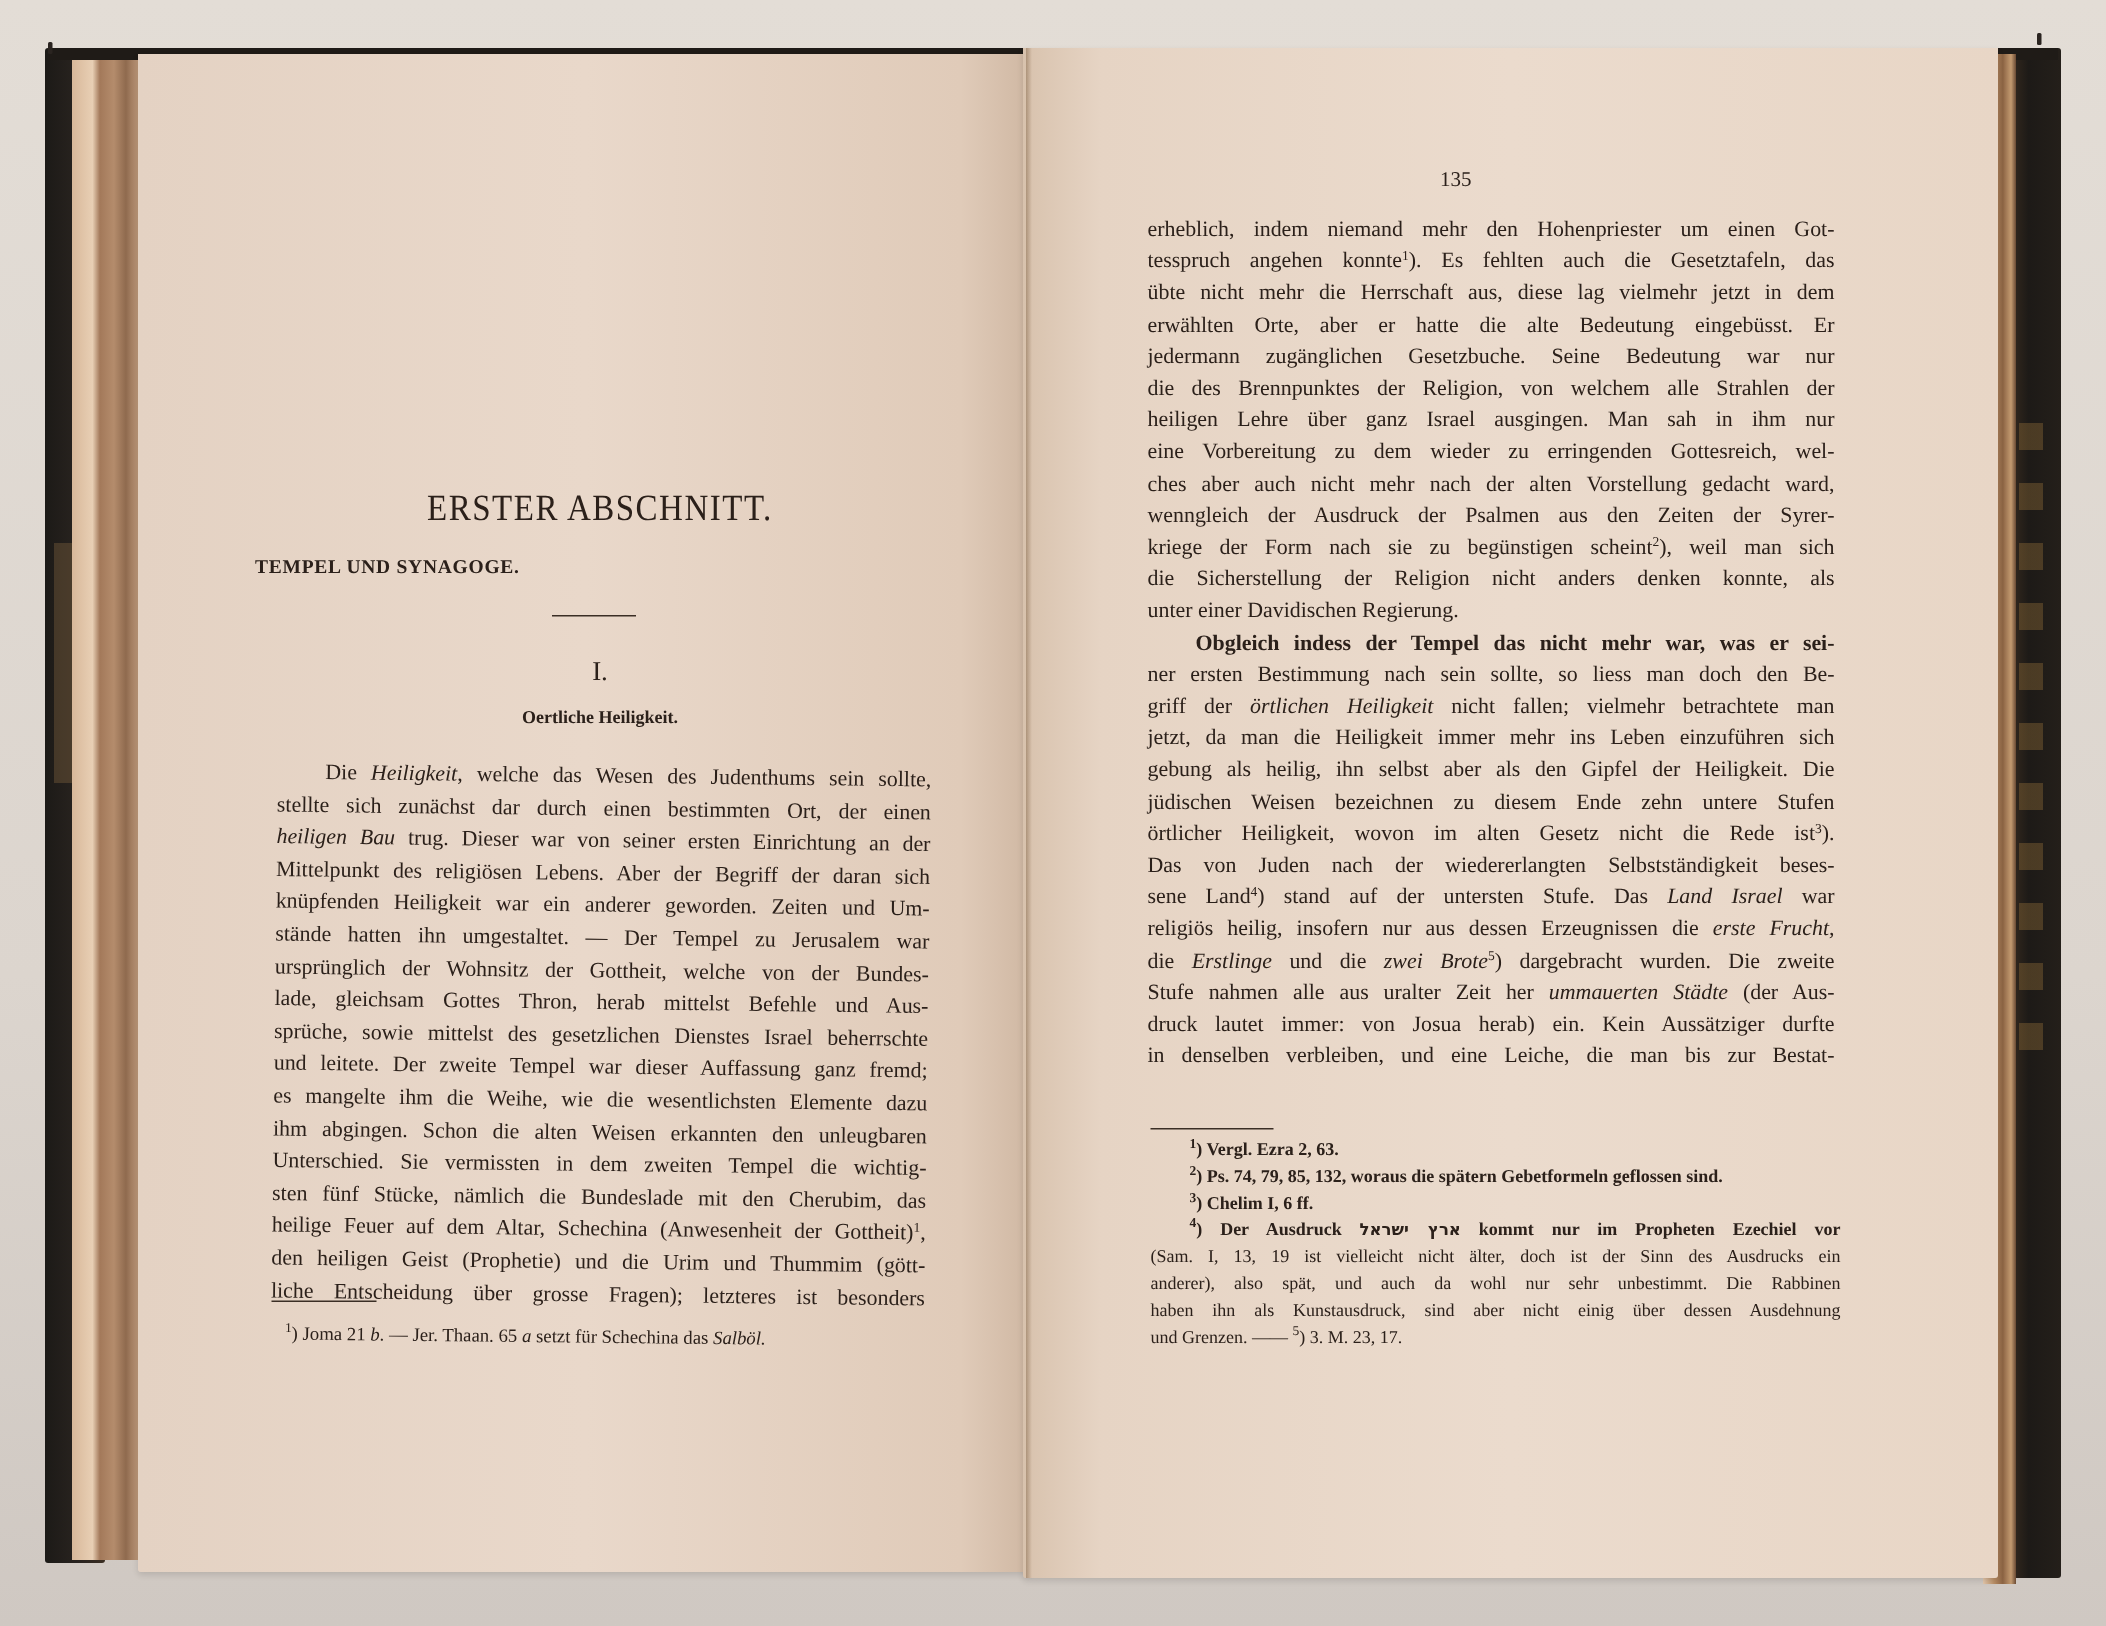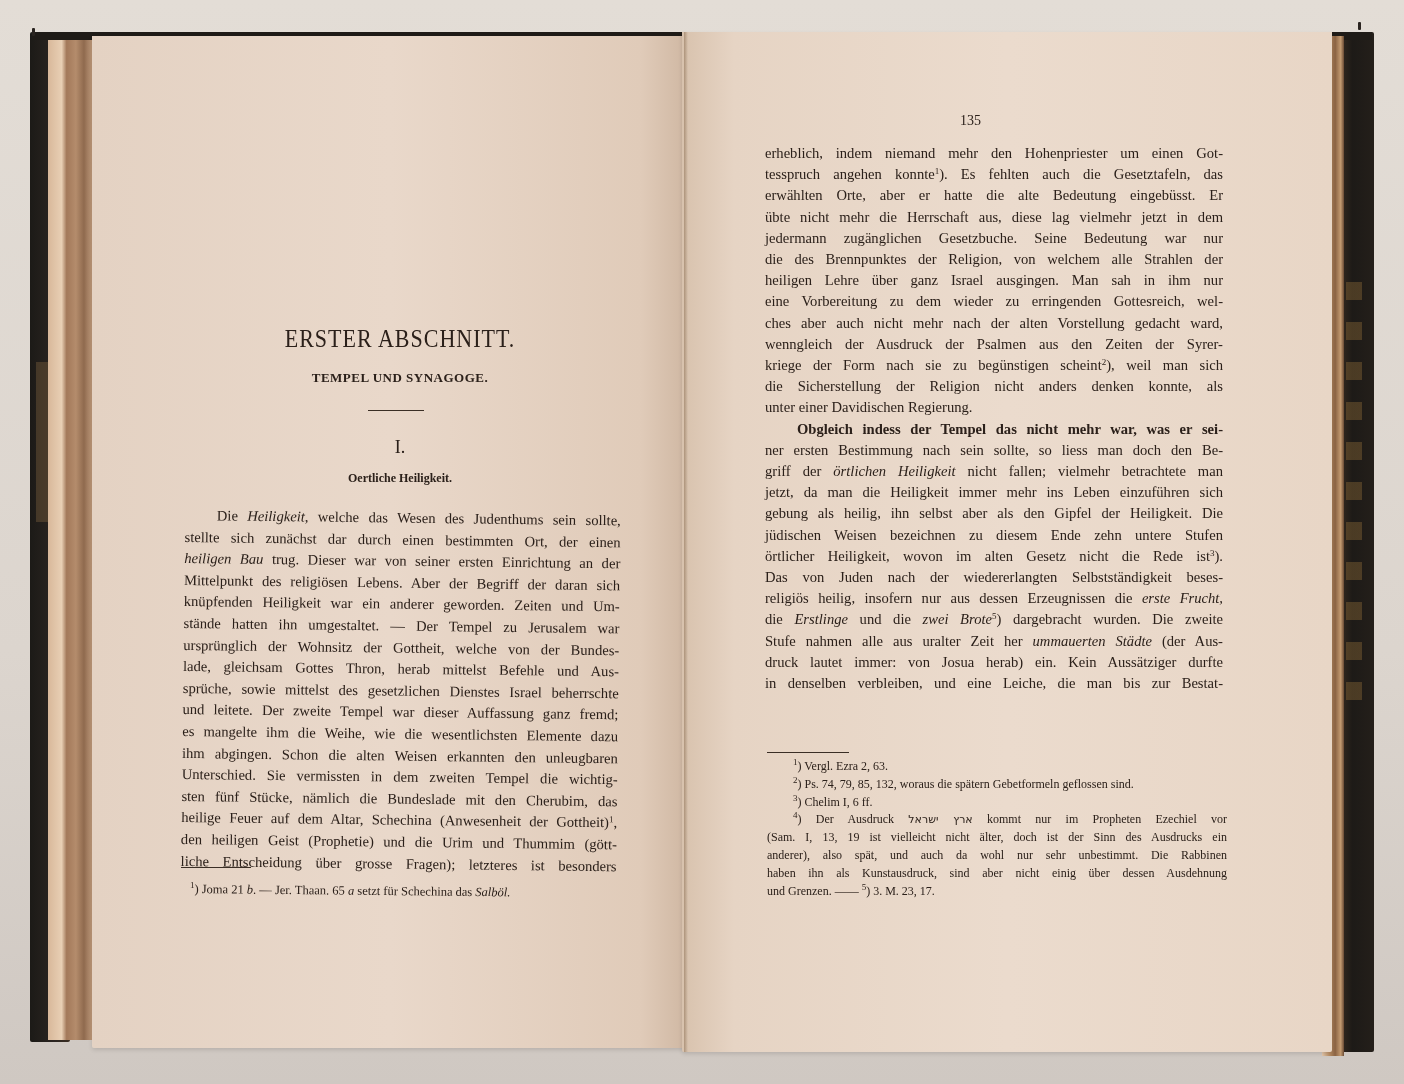"erwählten Orte, aber er hatte" span.ln { order: before "übte nicht mehr die Herrschaft" -> after "übte nicht mehr die Herrschaft" }
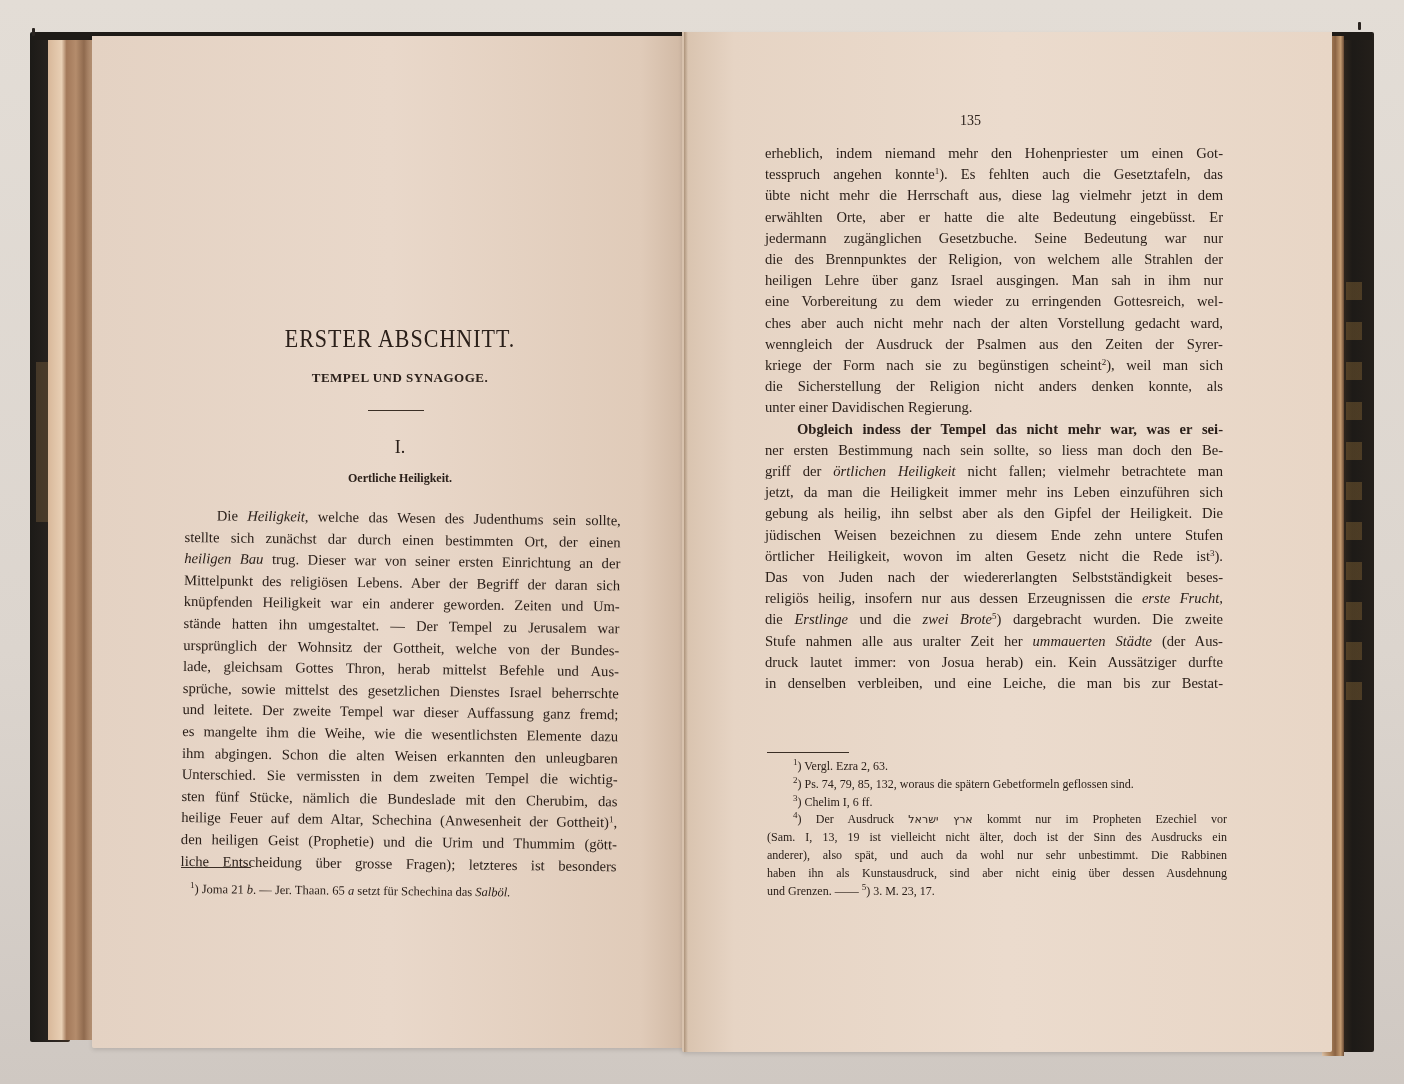"TEMPEL UND SYNAGOGE." .heading-sub { text-align: center -> none }
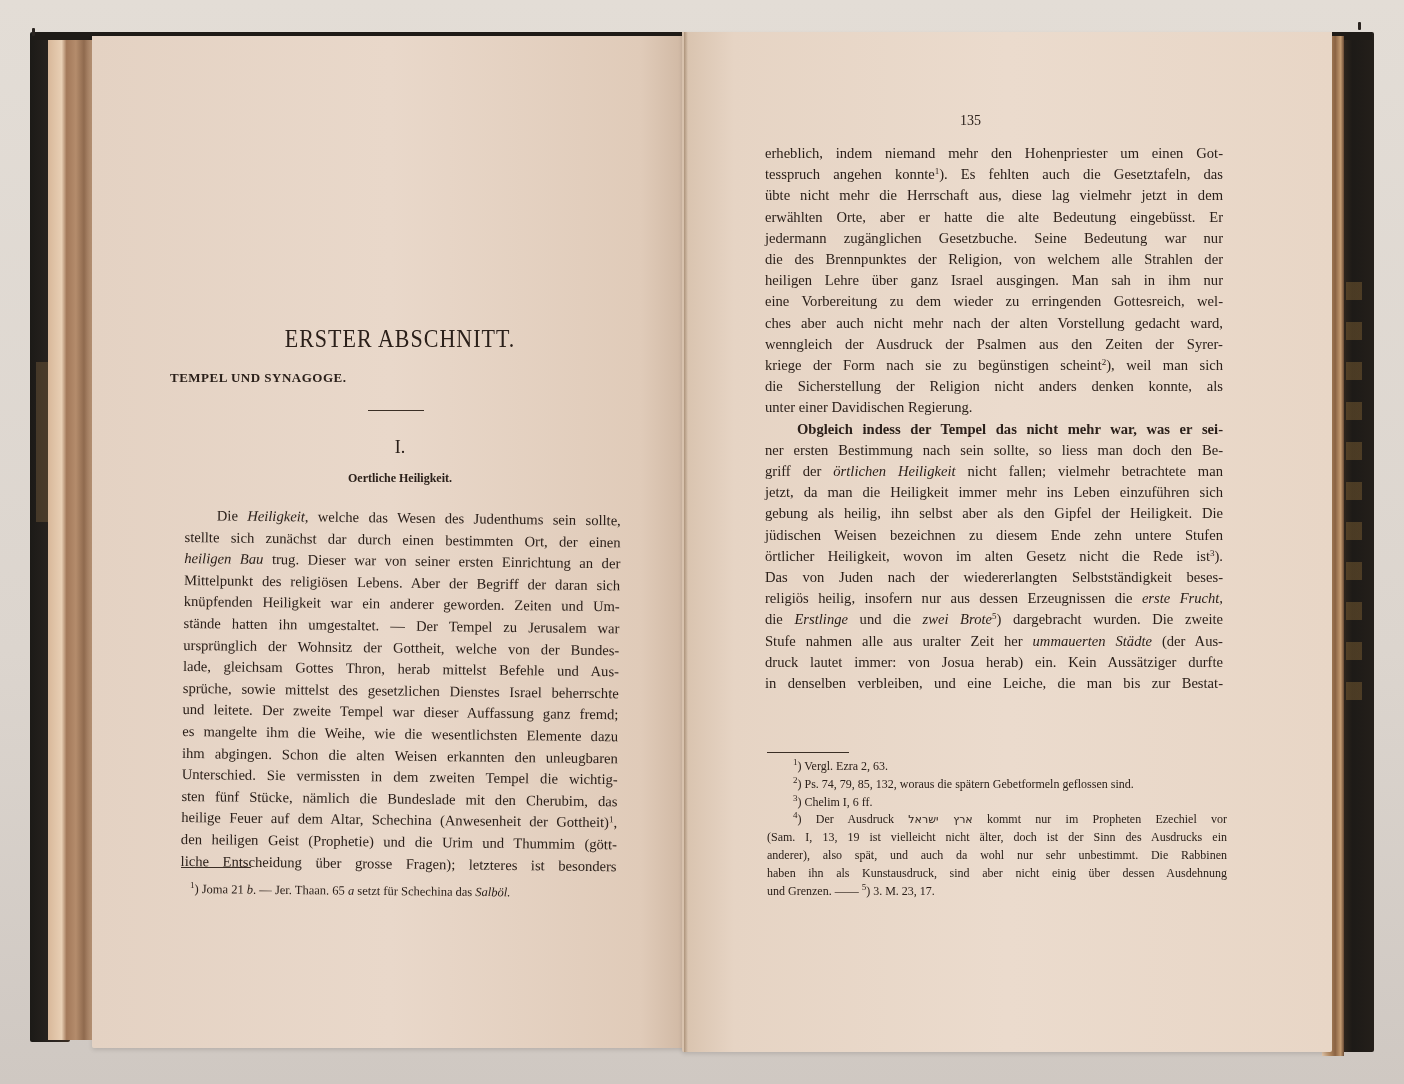"sene Land4) stand auf der" span.ln { html: none -> <span>sene Land<sup>4</sup>) stand auf der untersten Stufe. Das <em>Land Israel</em> war</span> }
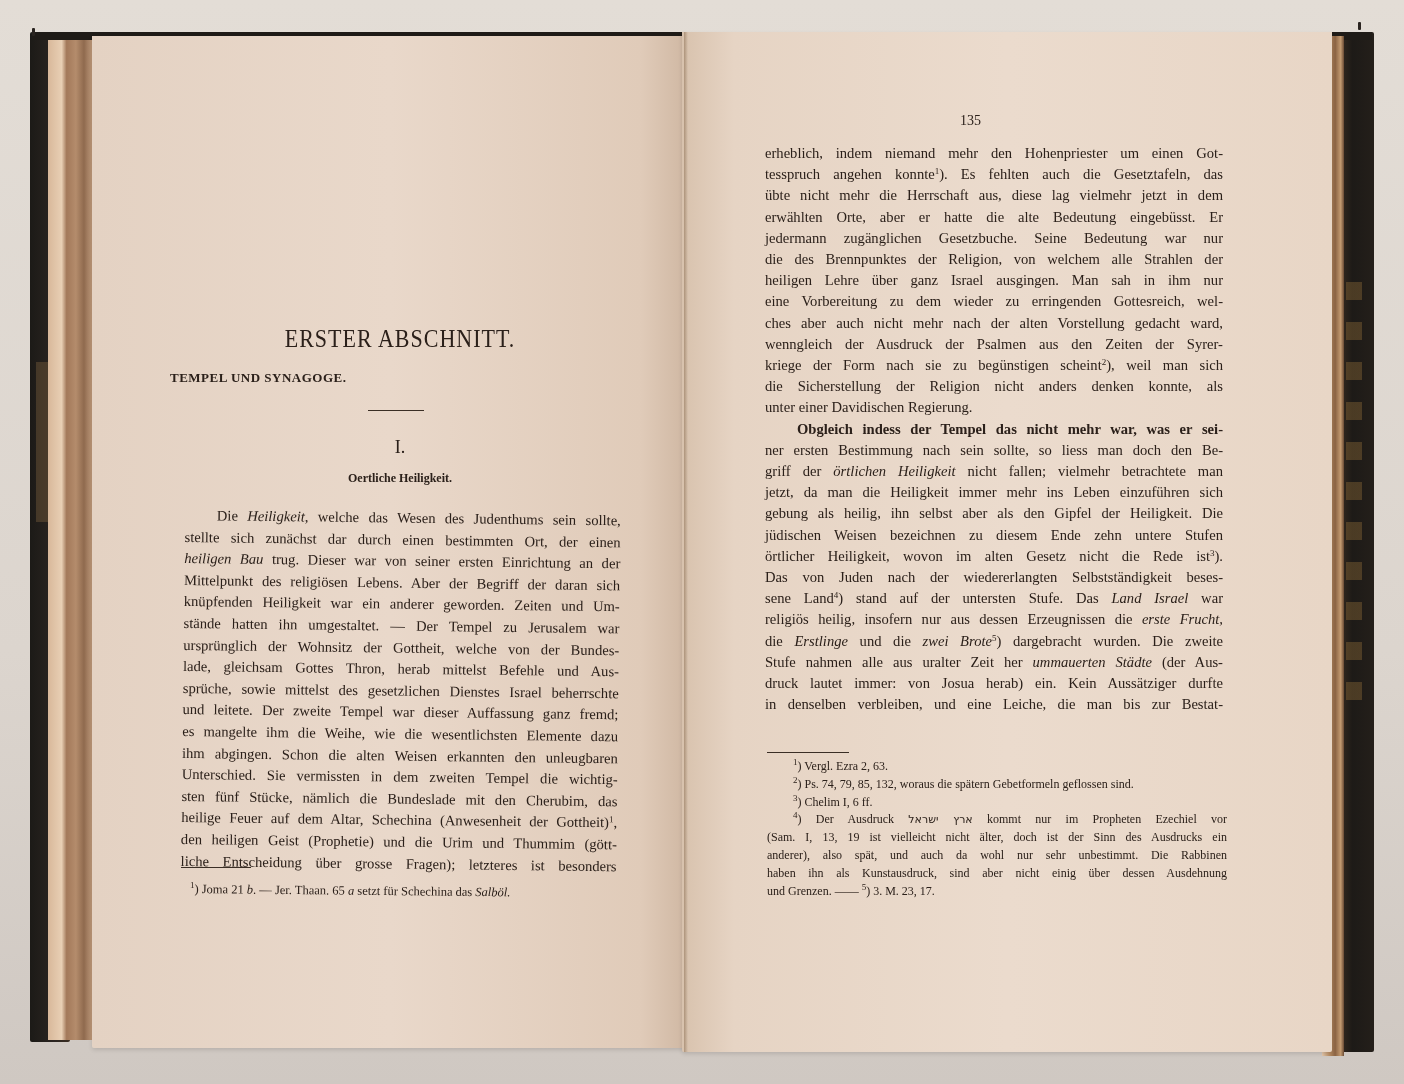"1) Vergl. Ezra 2, 63." .fn-right .indent { font-weight: none -> bold }
